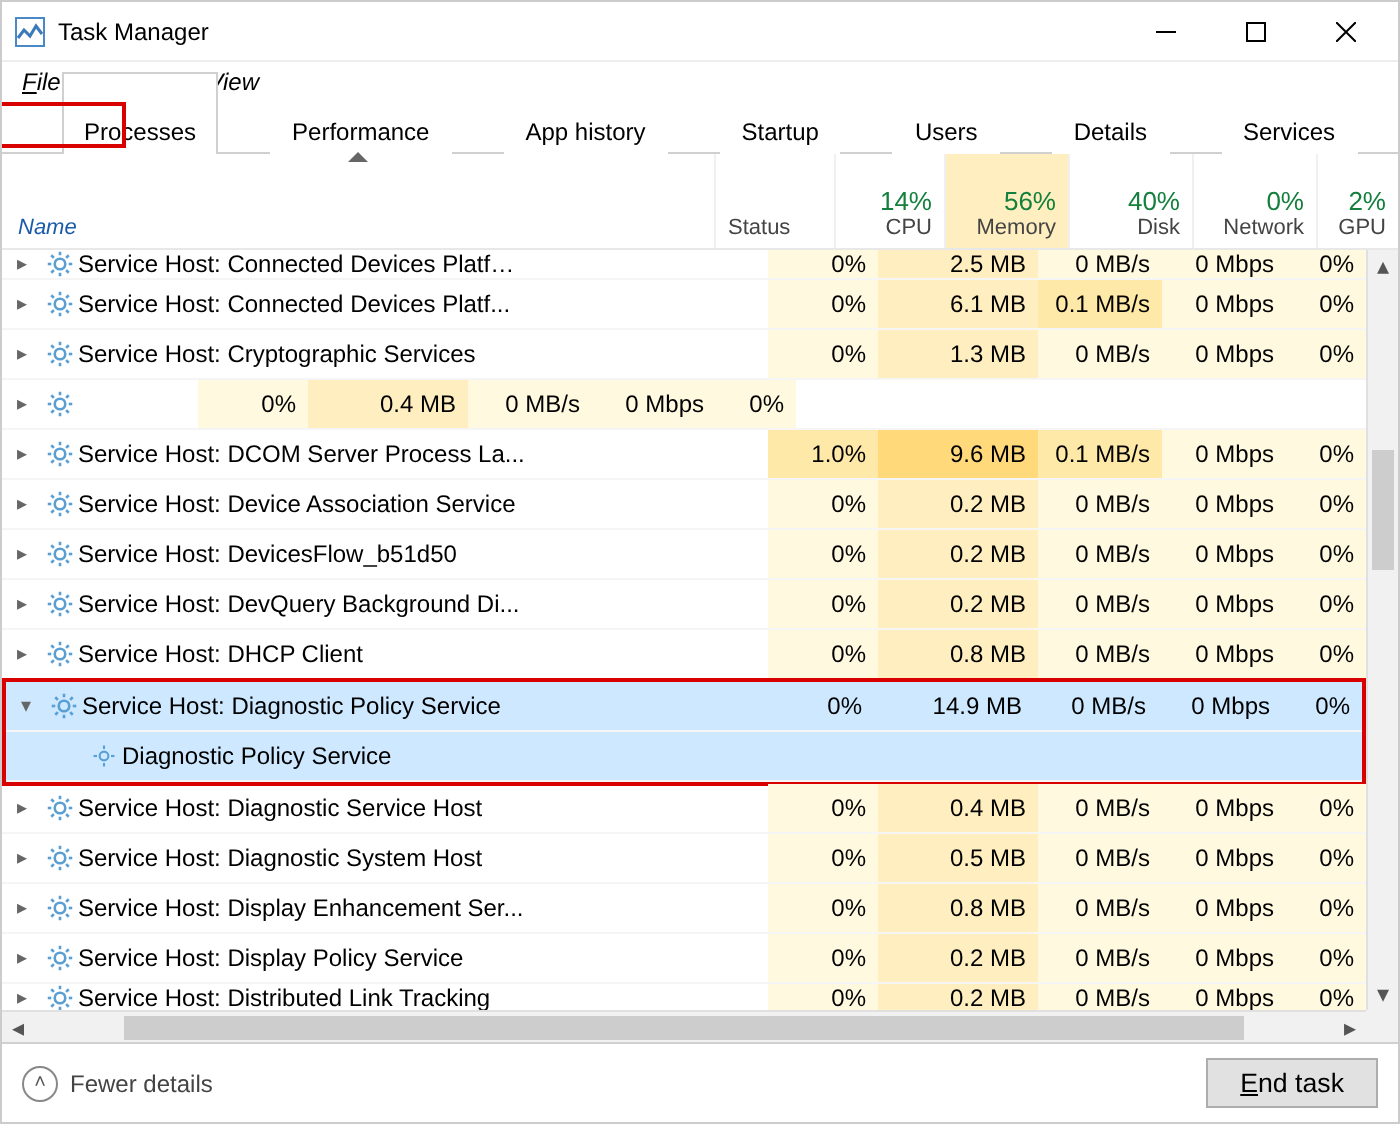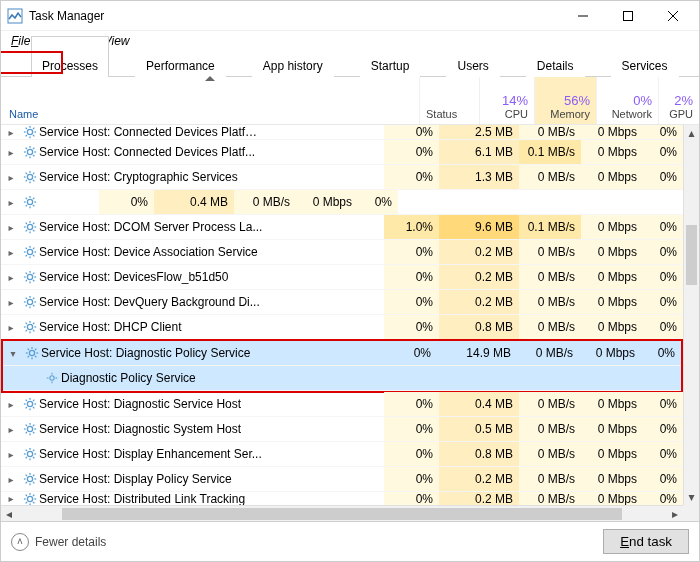"14%" .hcell .pct { color: #8b5cf6 -> #15803d }
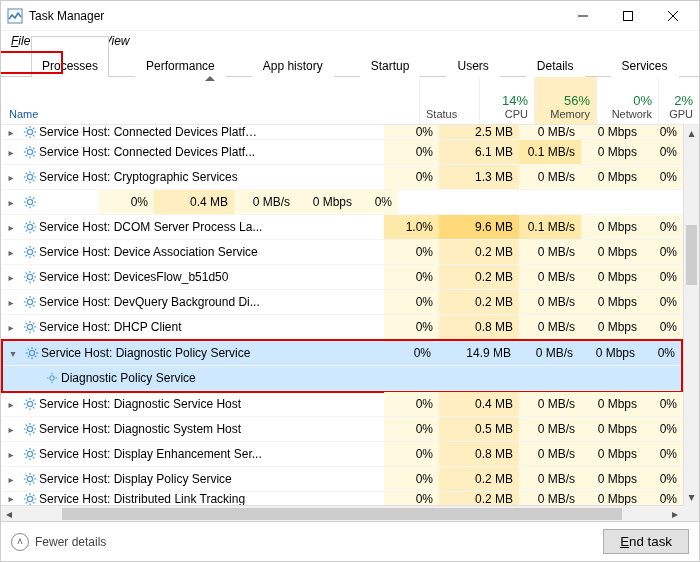"40%" div.hcell { html: none -> <div> <div>40%</div> <div>Disk</div> </div> }
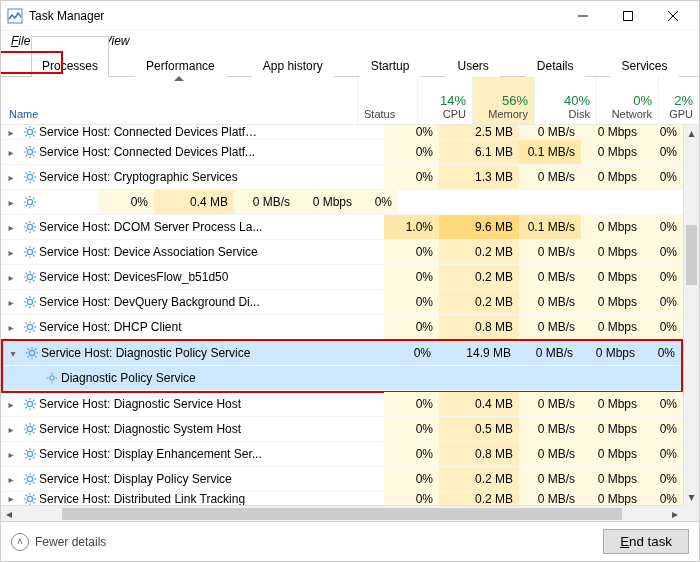"Name" .hdr-sort { font-style: none -> italic }
